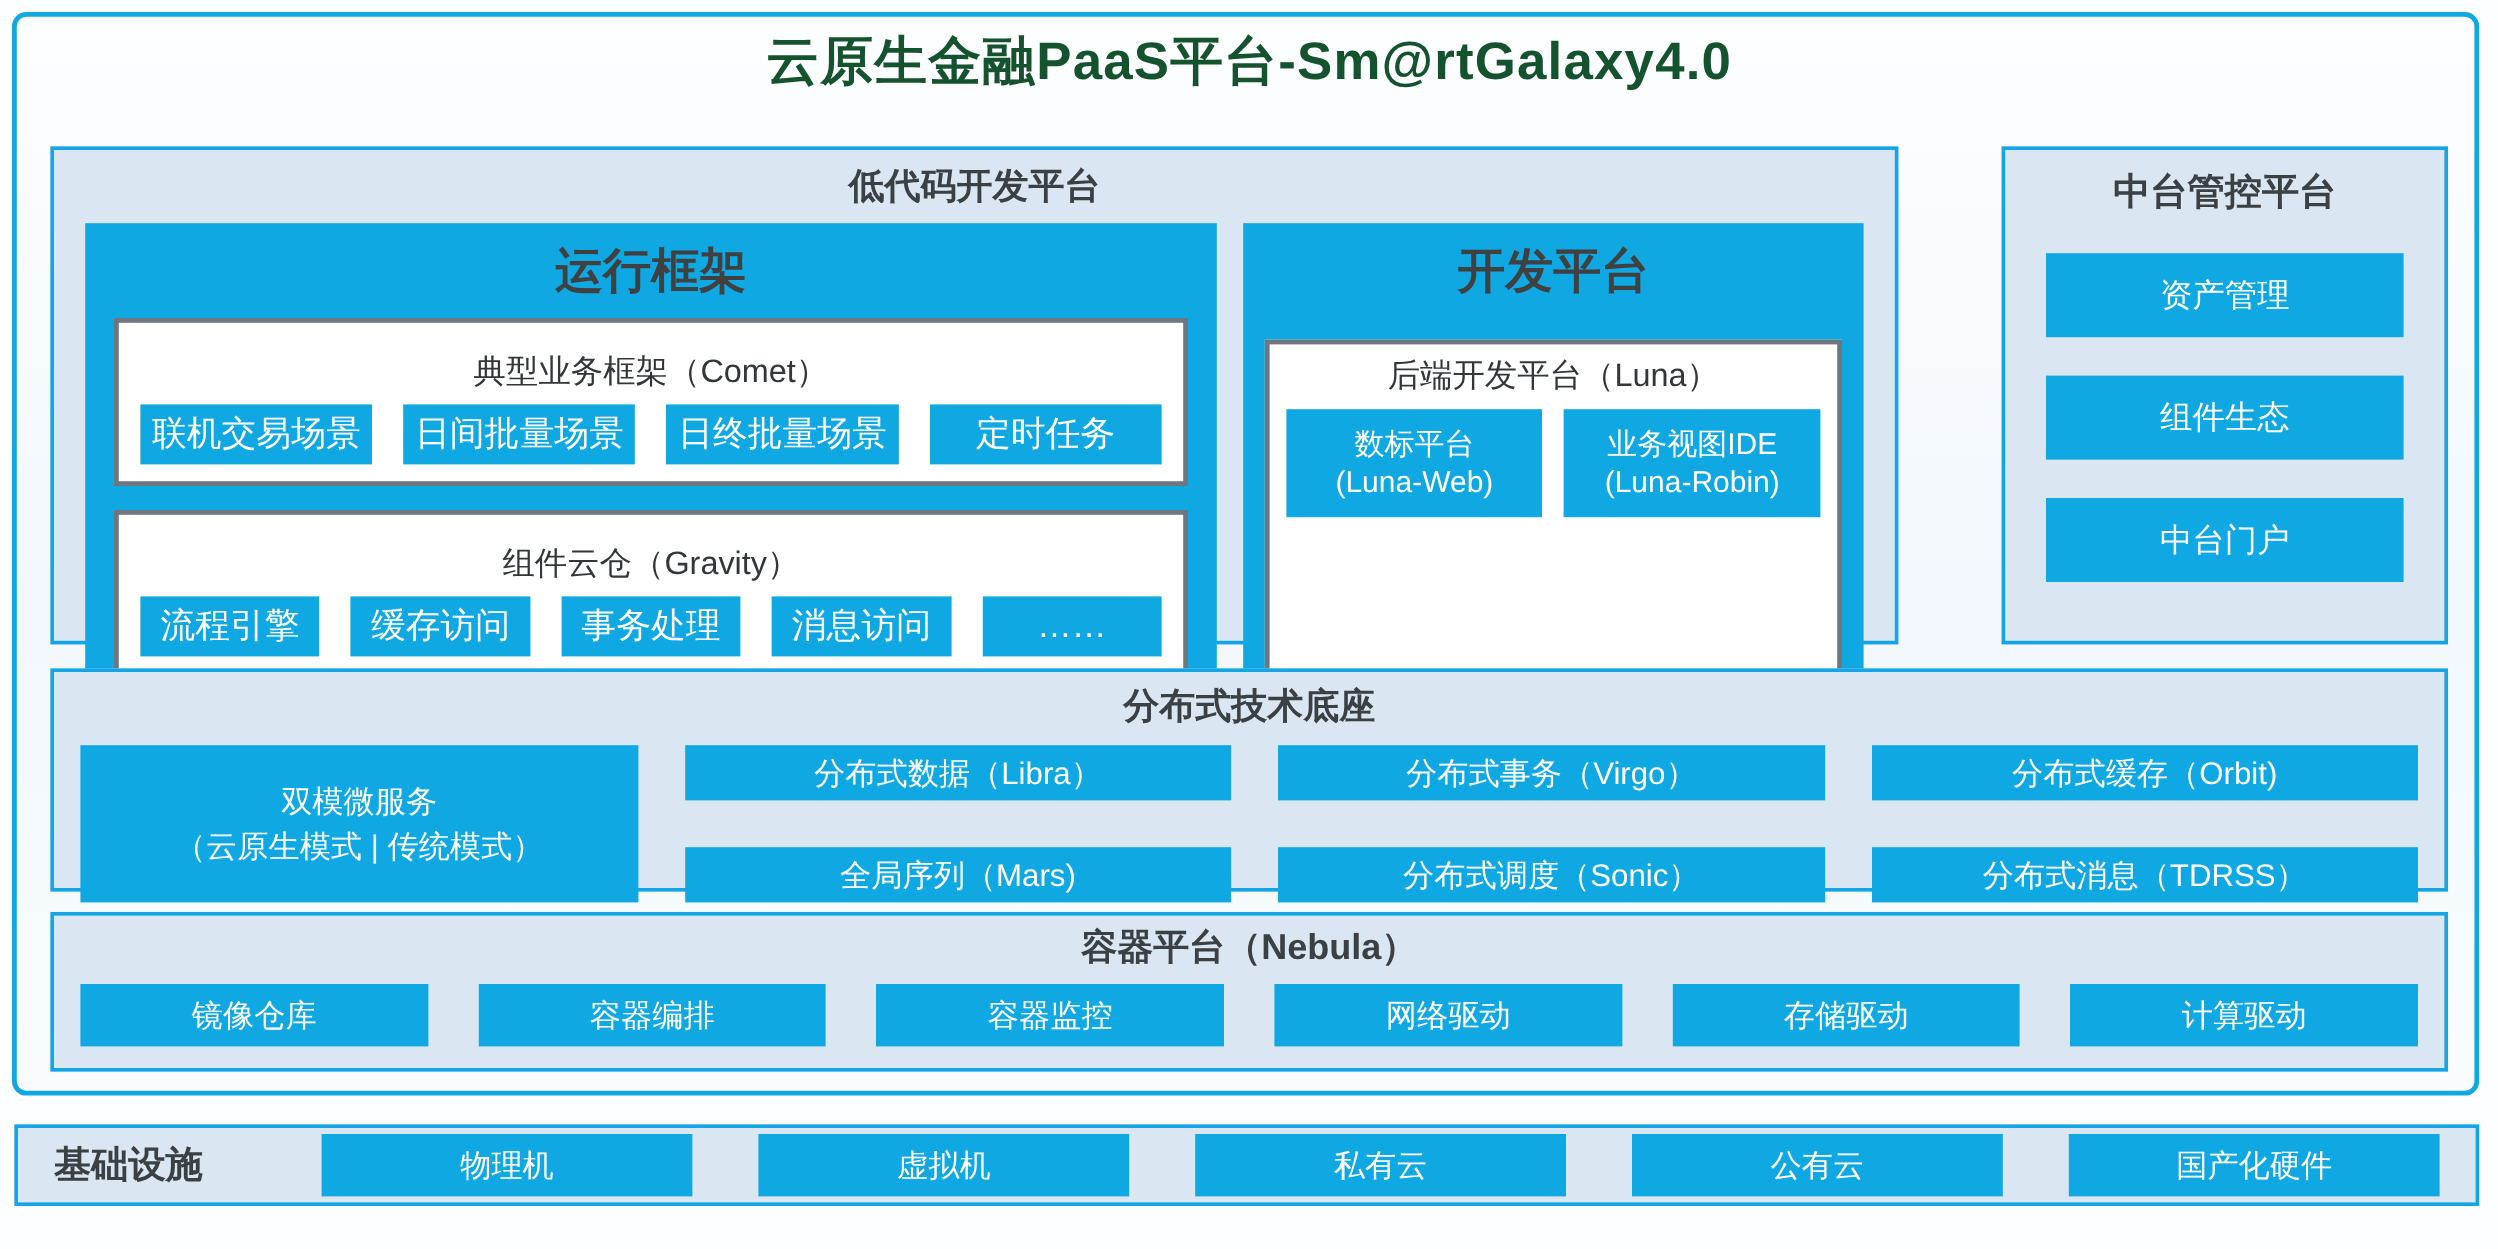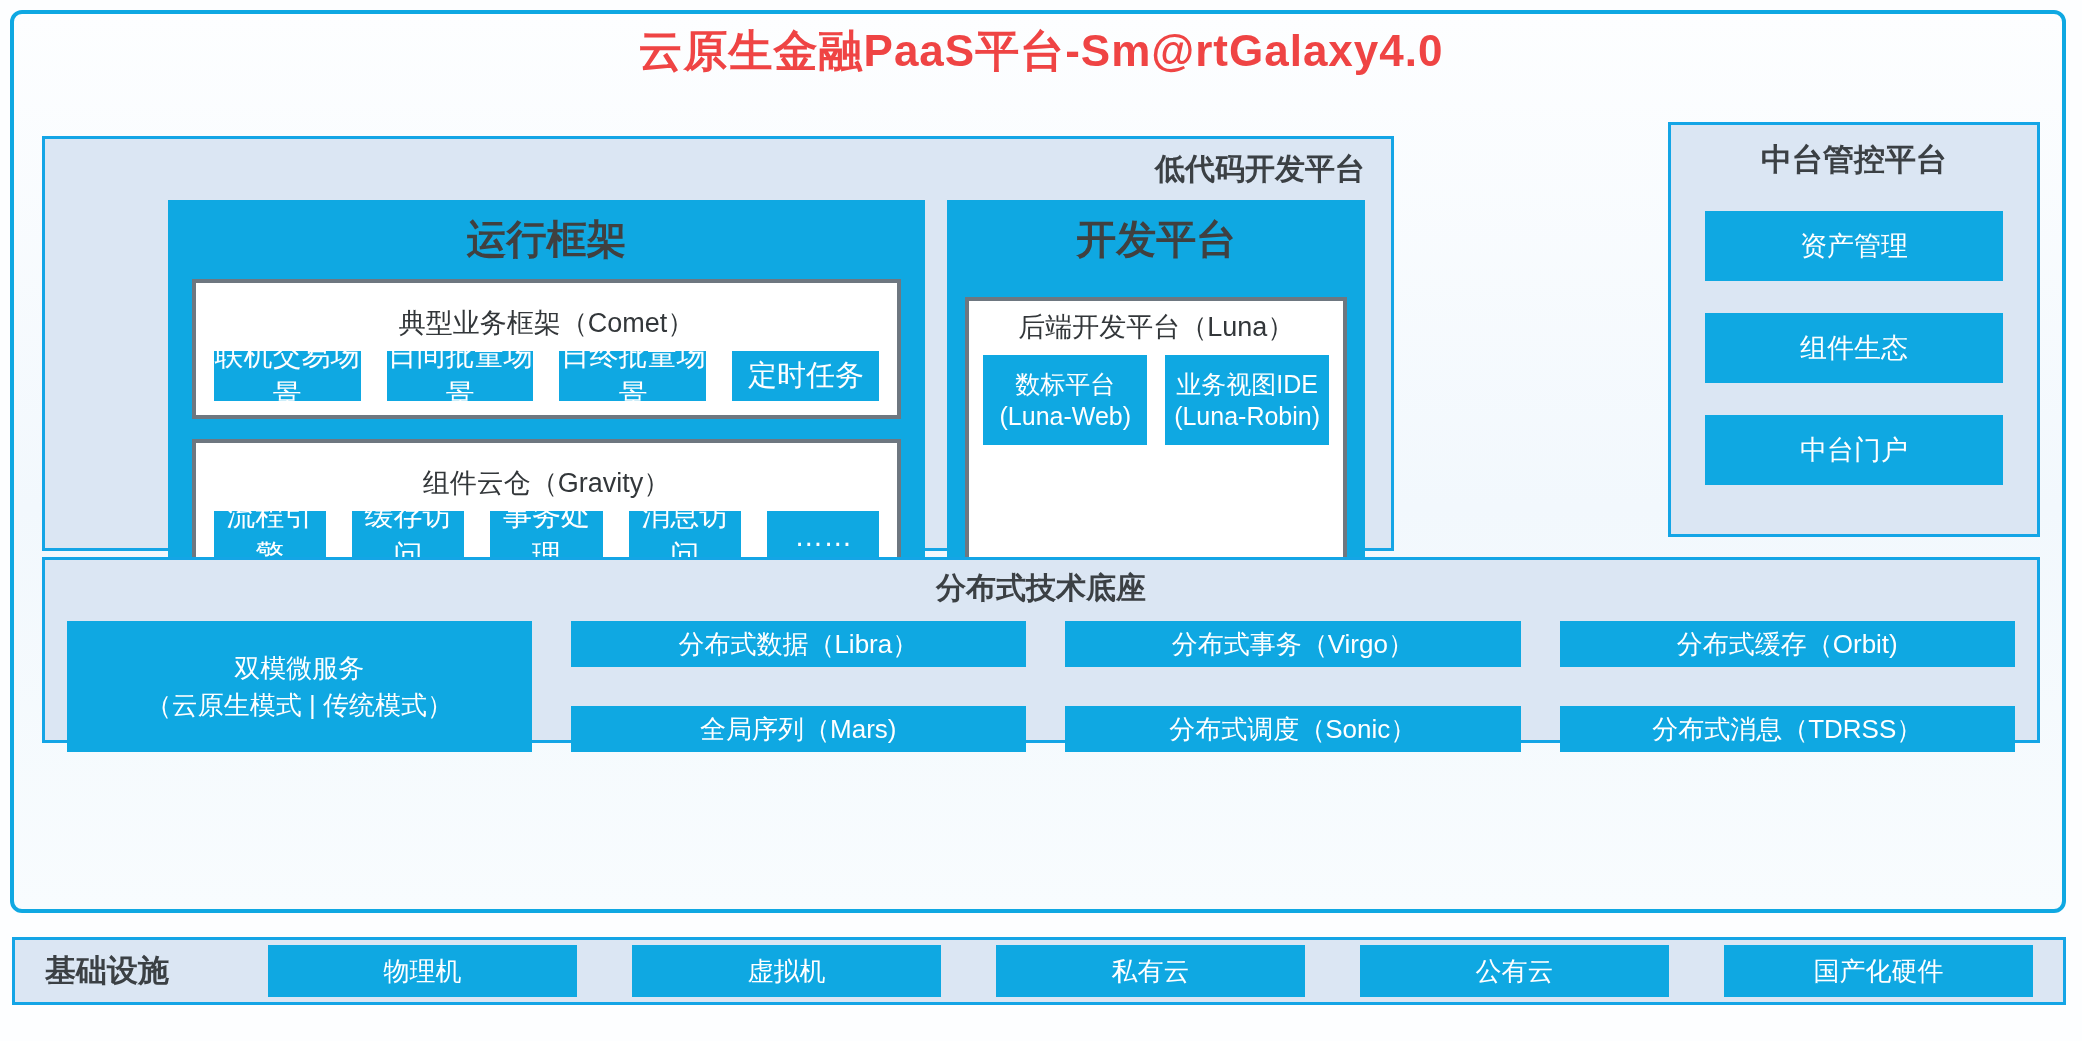"云原生金融PaaS平台-Sm@rtGalaxy4.0" .page-title { color: #ef4444 -> #14532d }
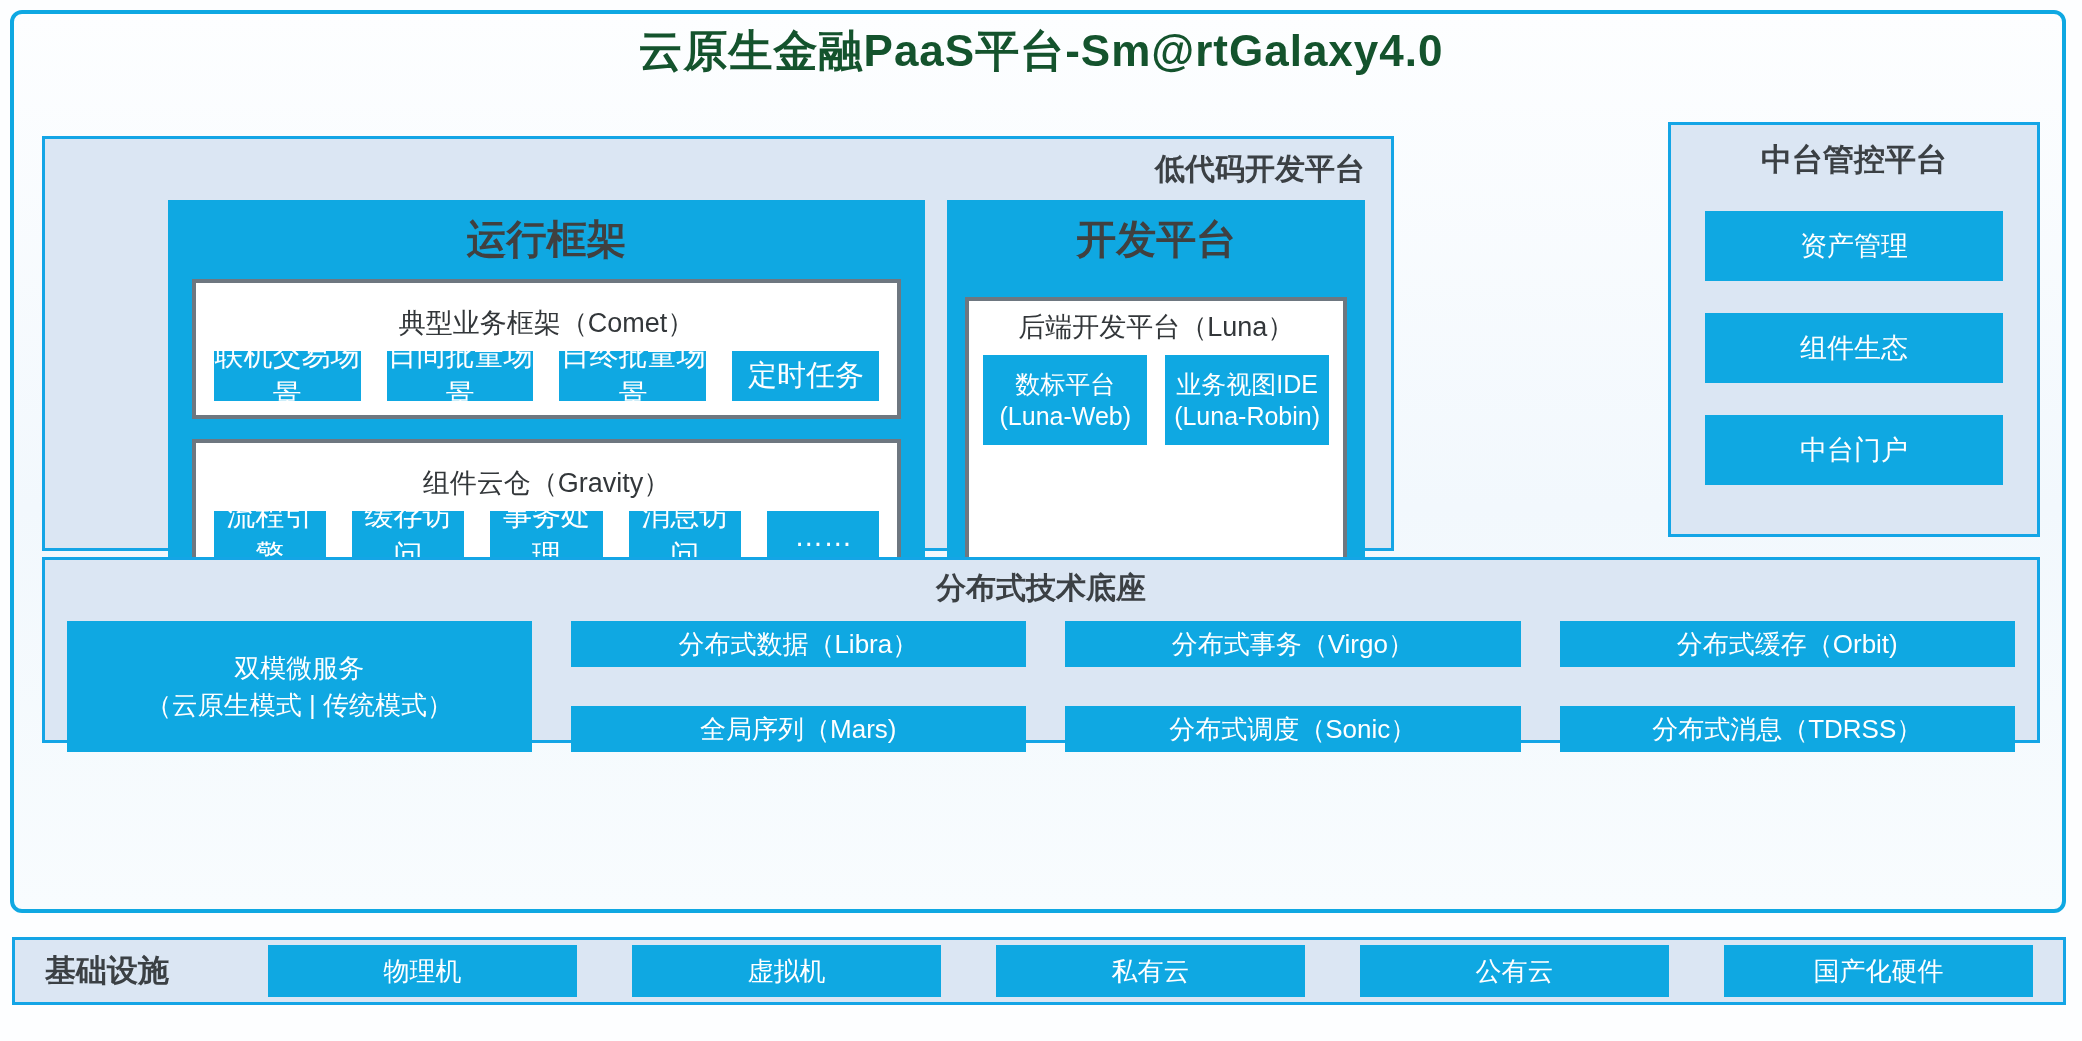"低代码开发平台" .lowcode { align-items: flex-end -> none; top: 136px -> 122px; width: 1352px -> 1540px }
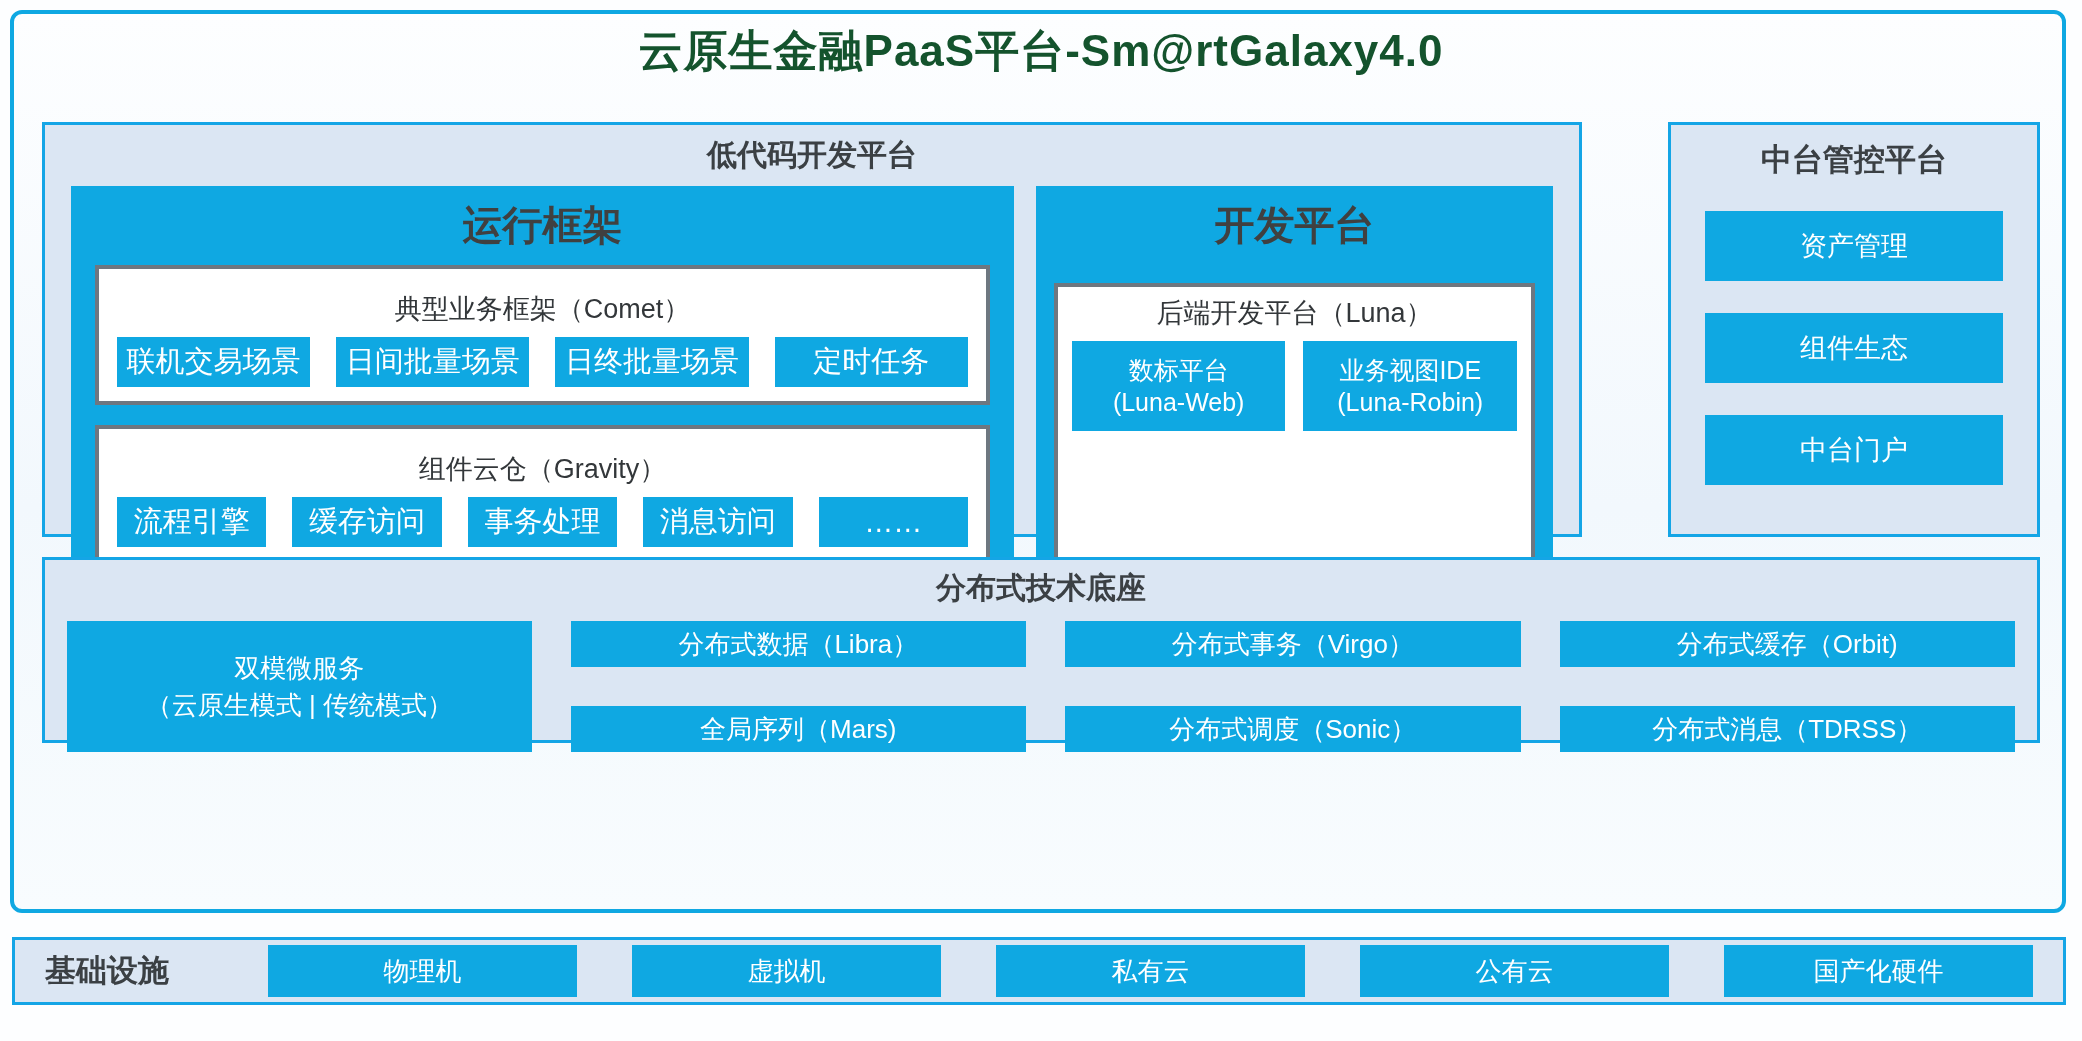"容器平台（Nebula）" div.panel { html: none -> <div> <div>容器平台（Nebula）</div> <div> <div>镜像仓库</div> <div>容器编排</div> <div>容器监控</div> <div>网络驱动</div> <div>存储驱动</div> <div>计算驱动</div> </div> </div> }
